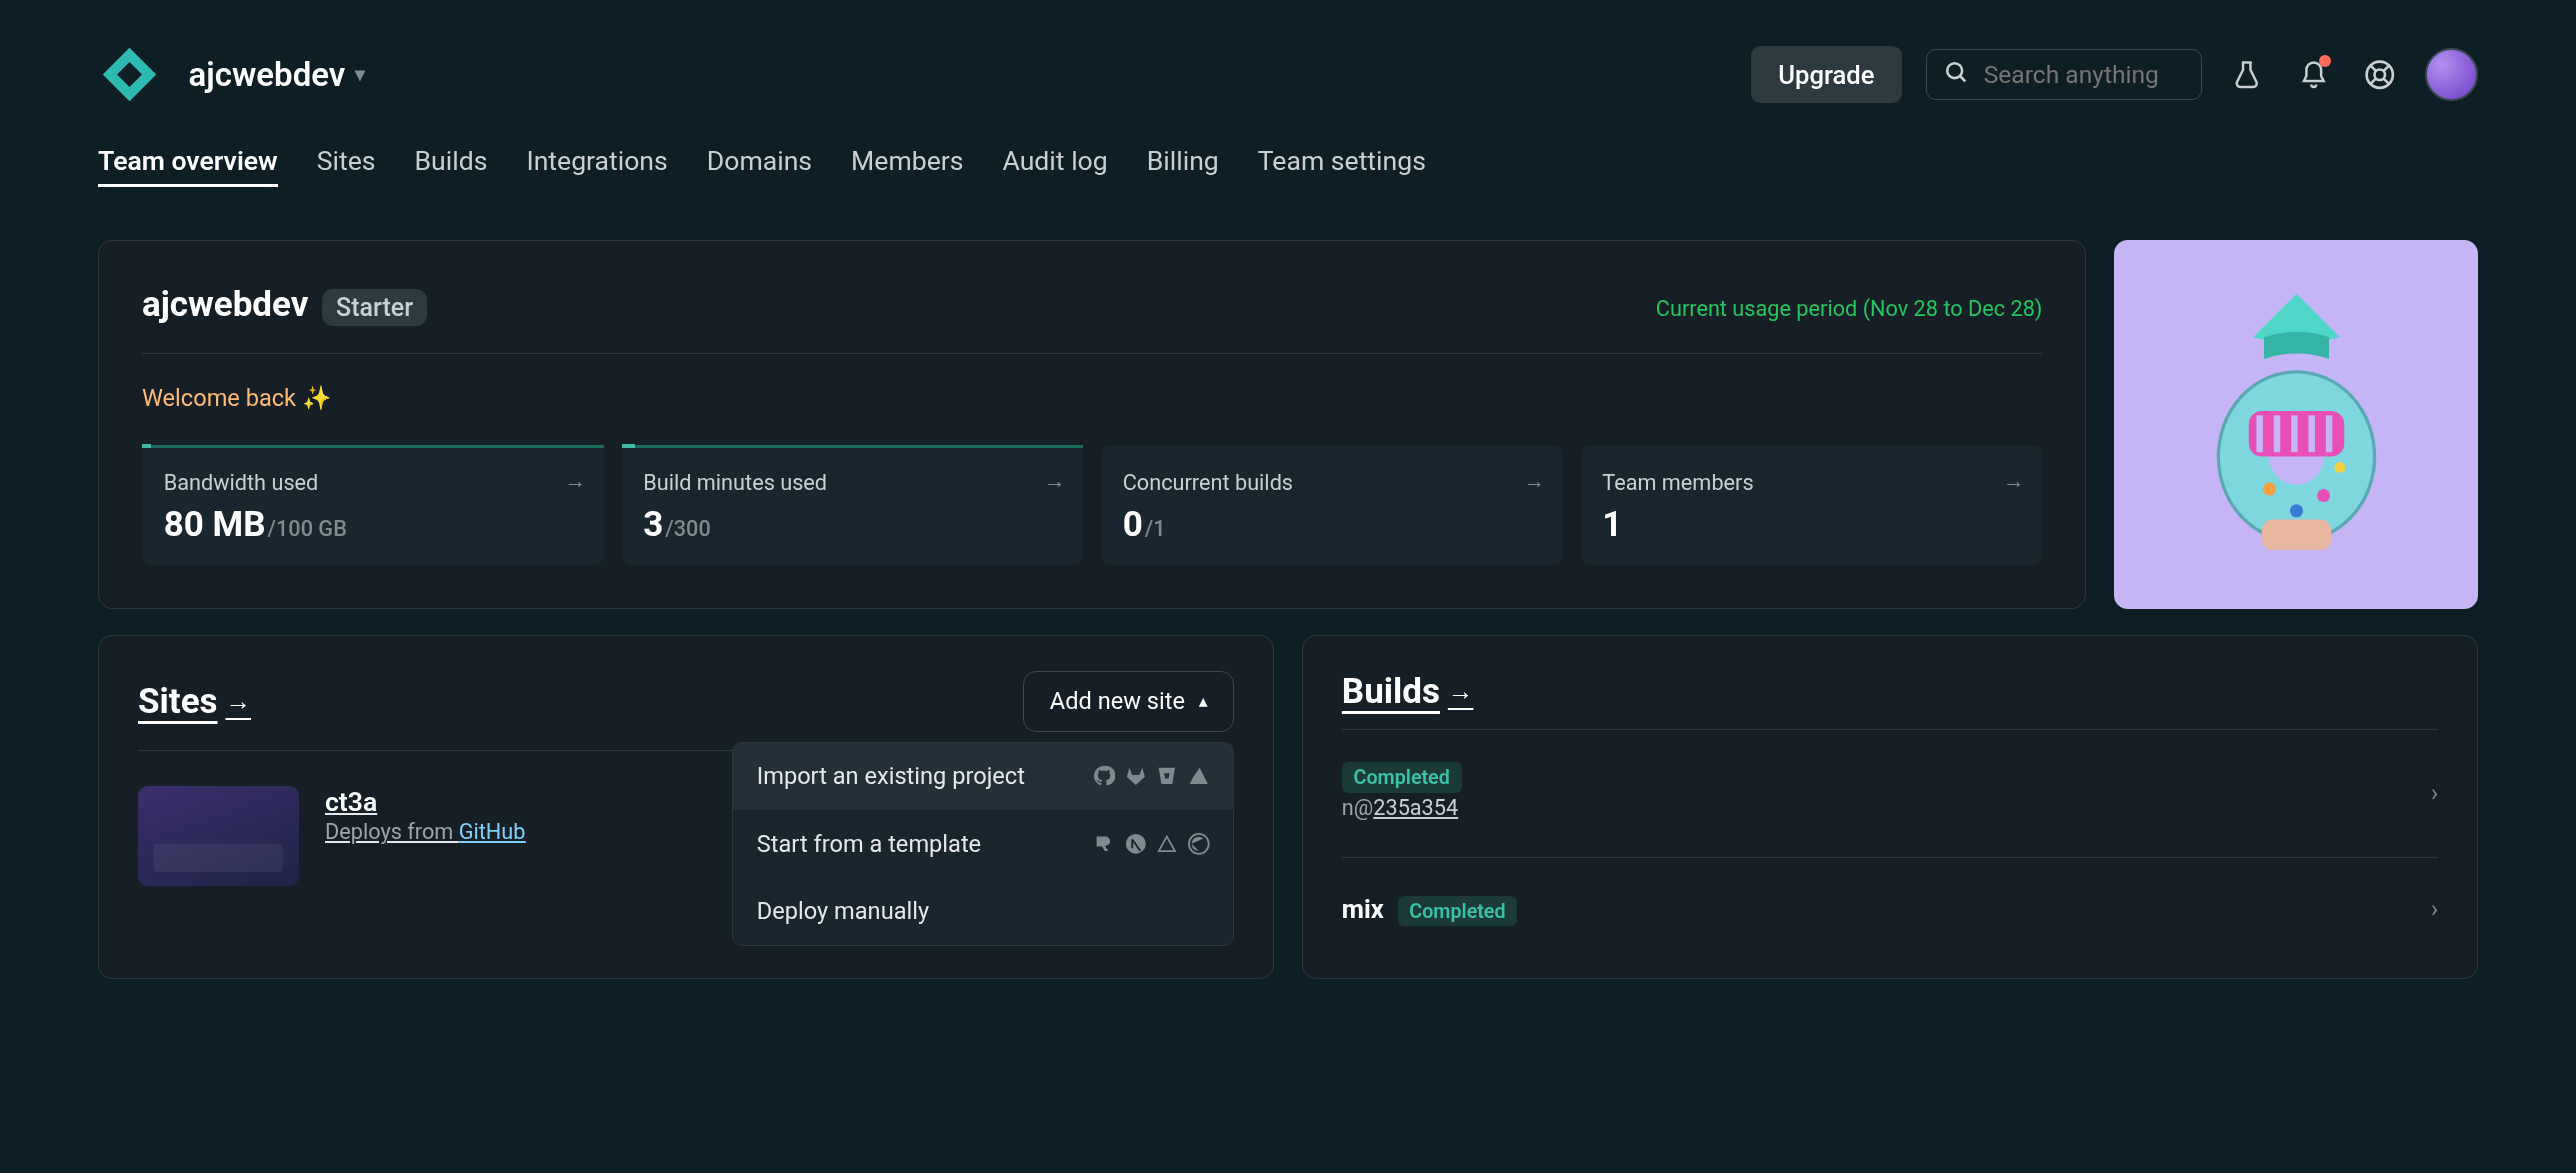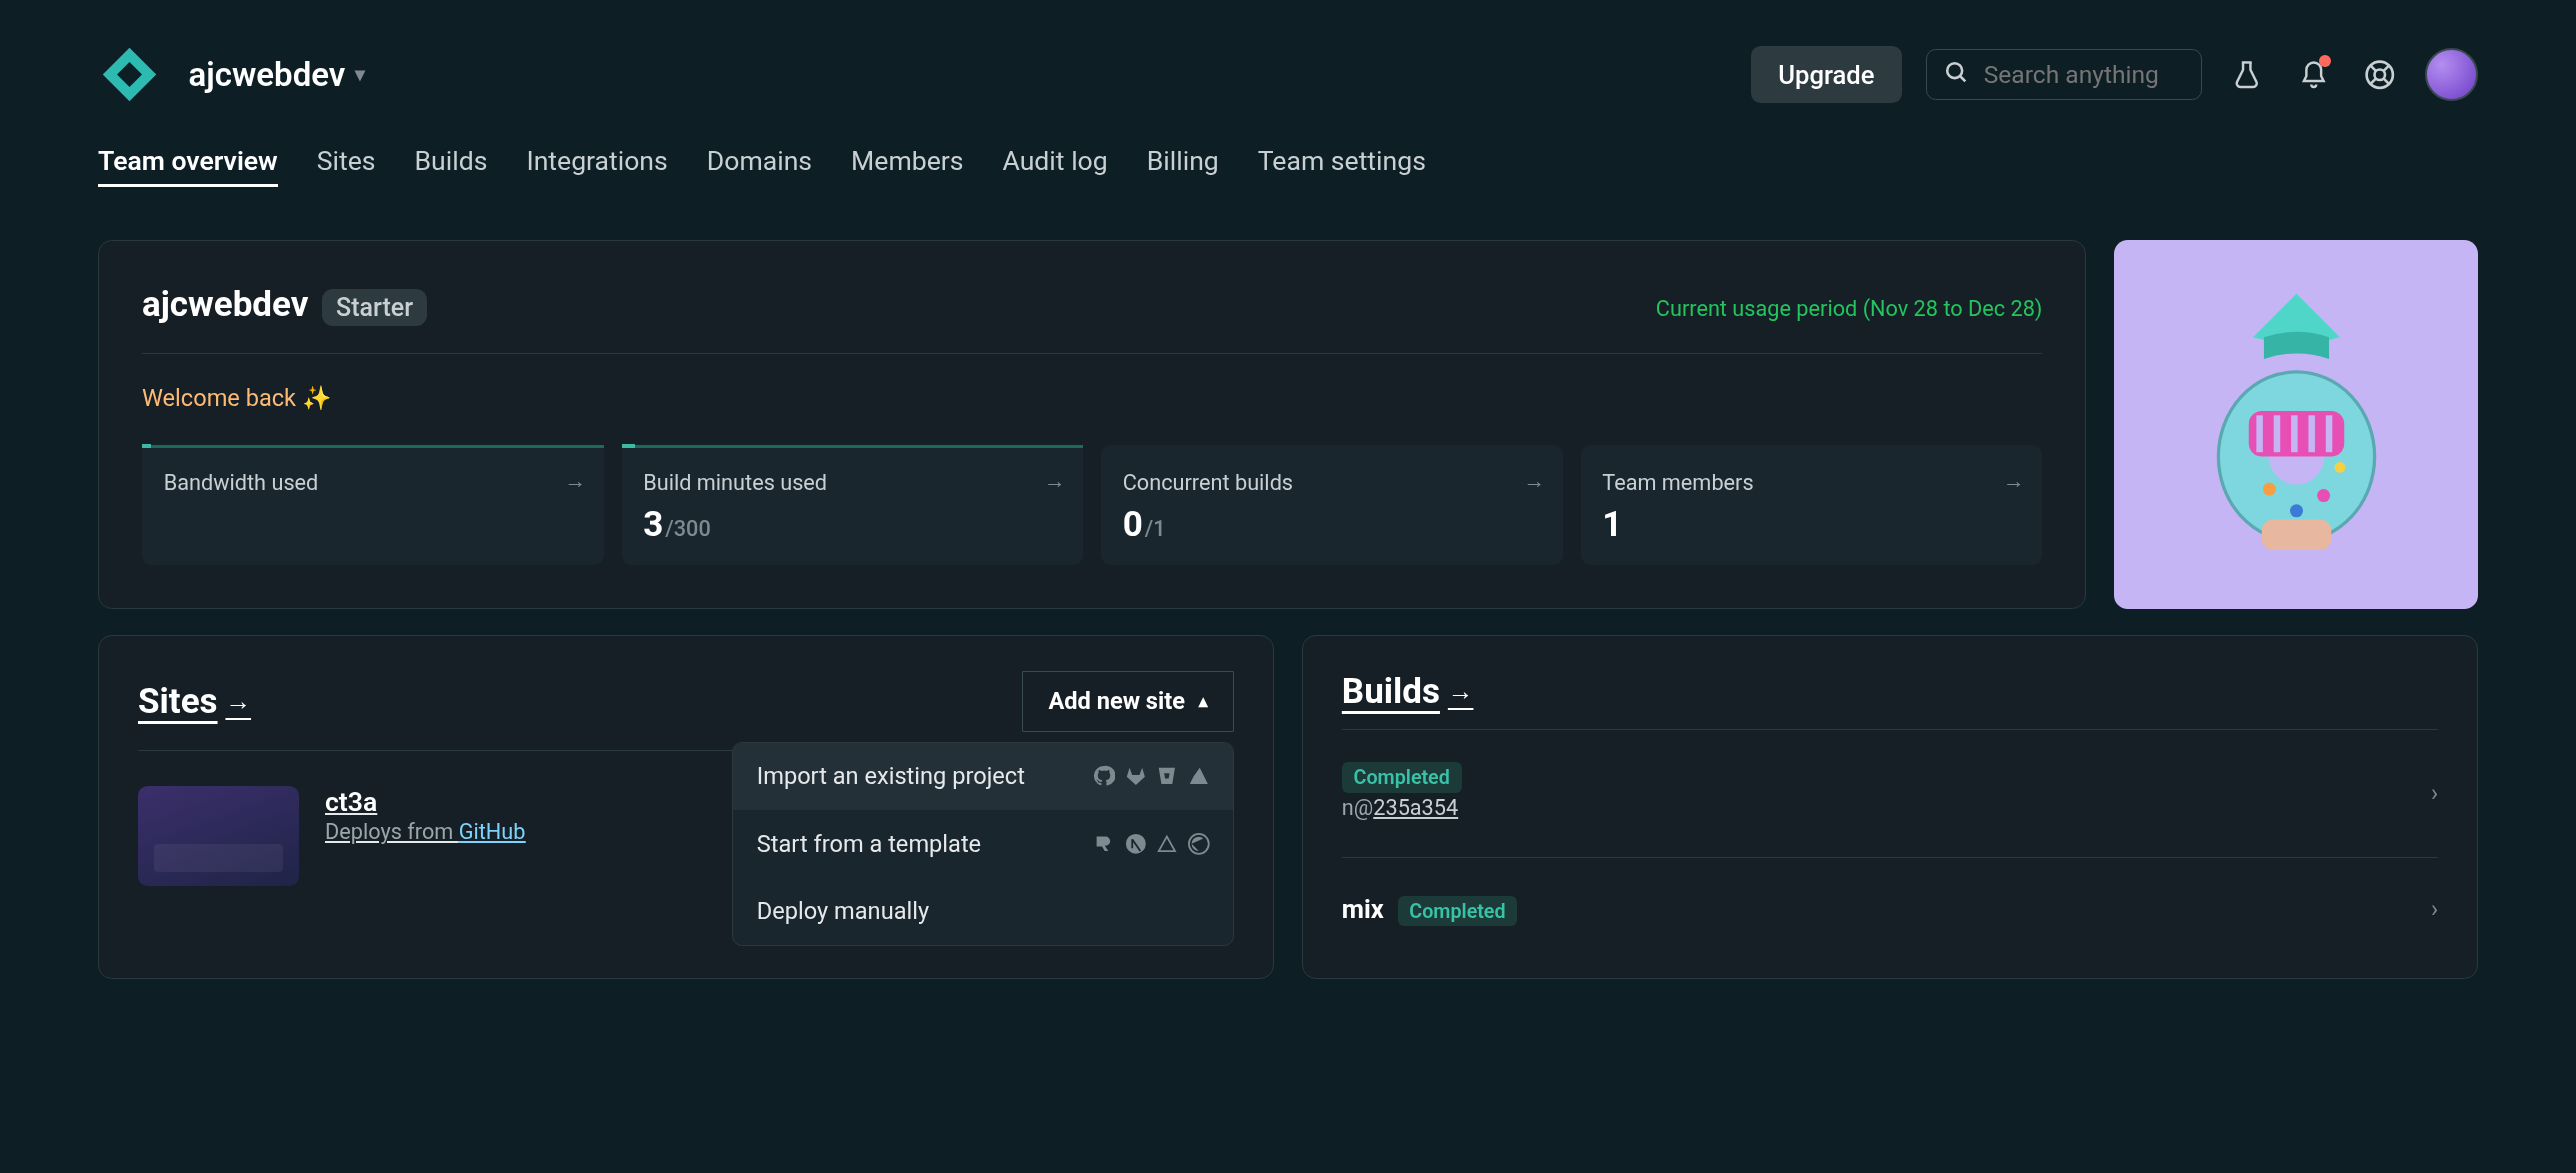"80 MB" div.stat-value { html: none -> <div> <span>80 MB</span> <span>/100 GB</span> </div> }
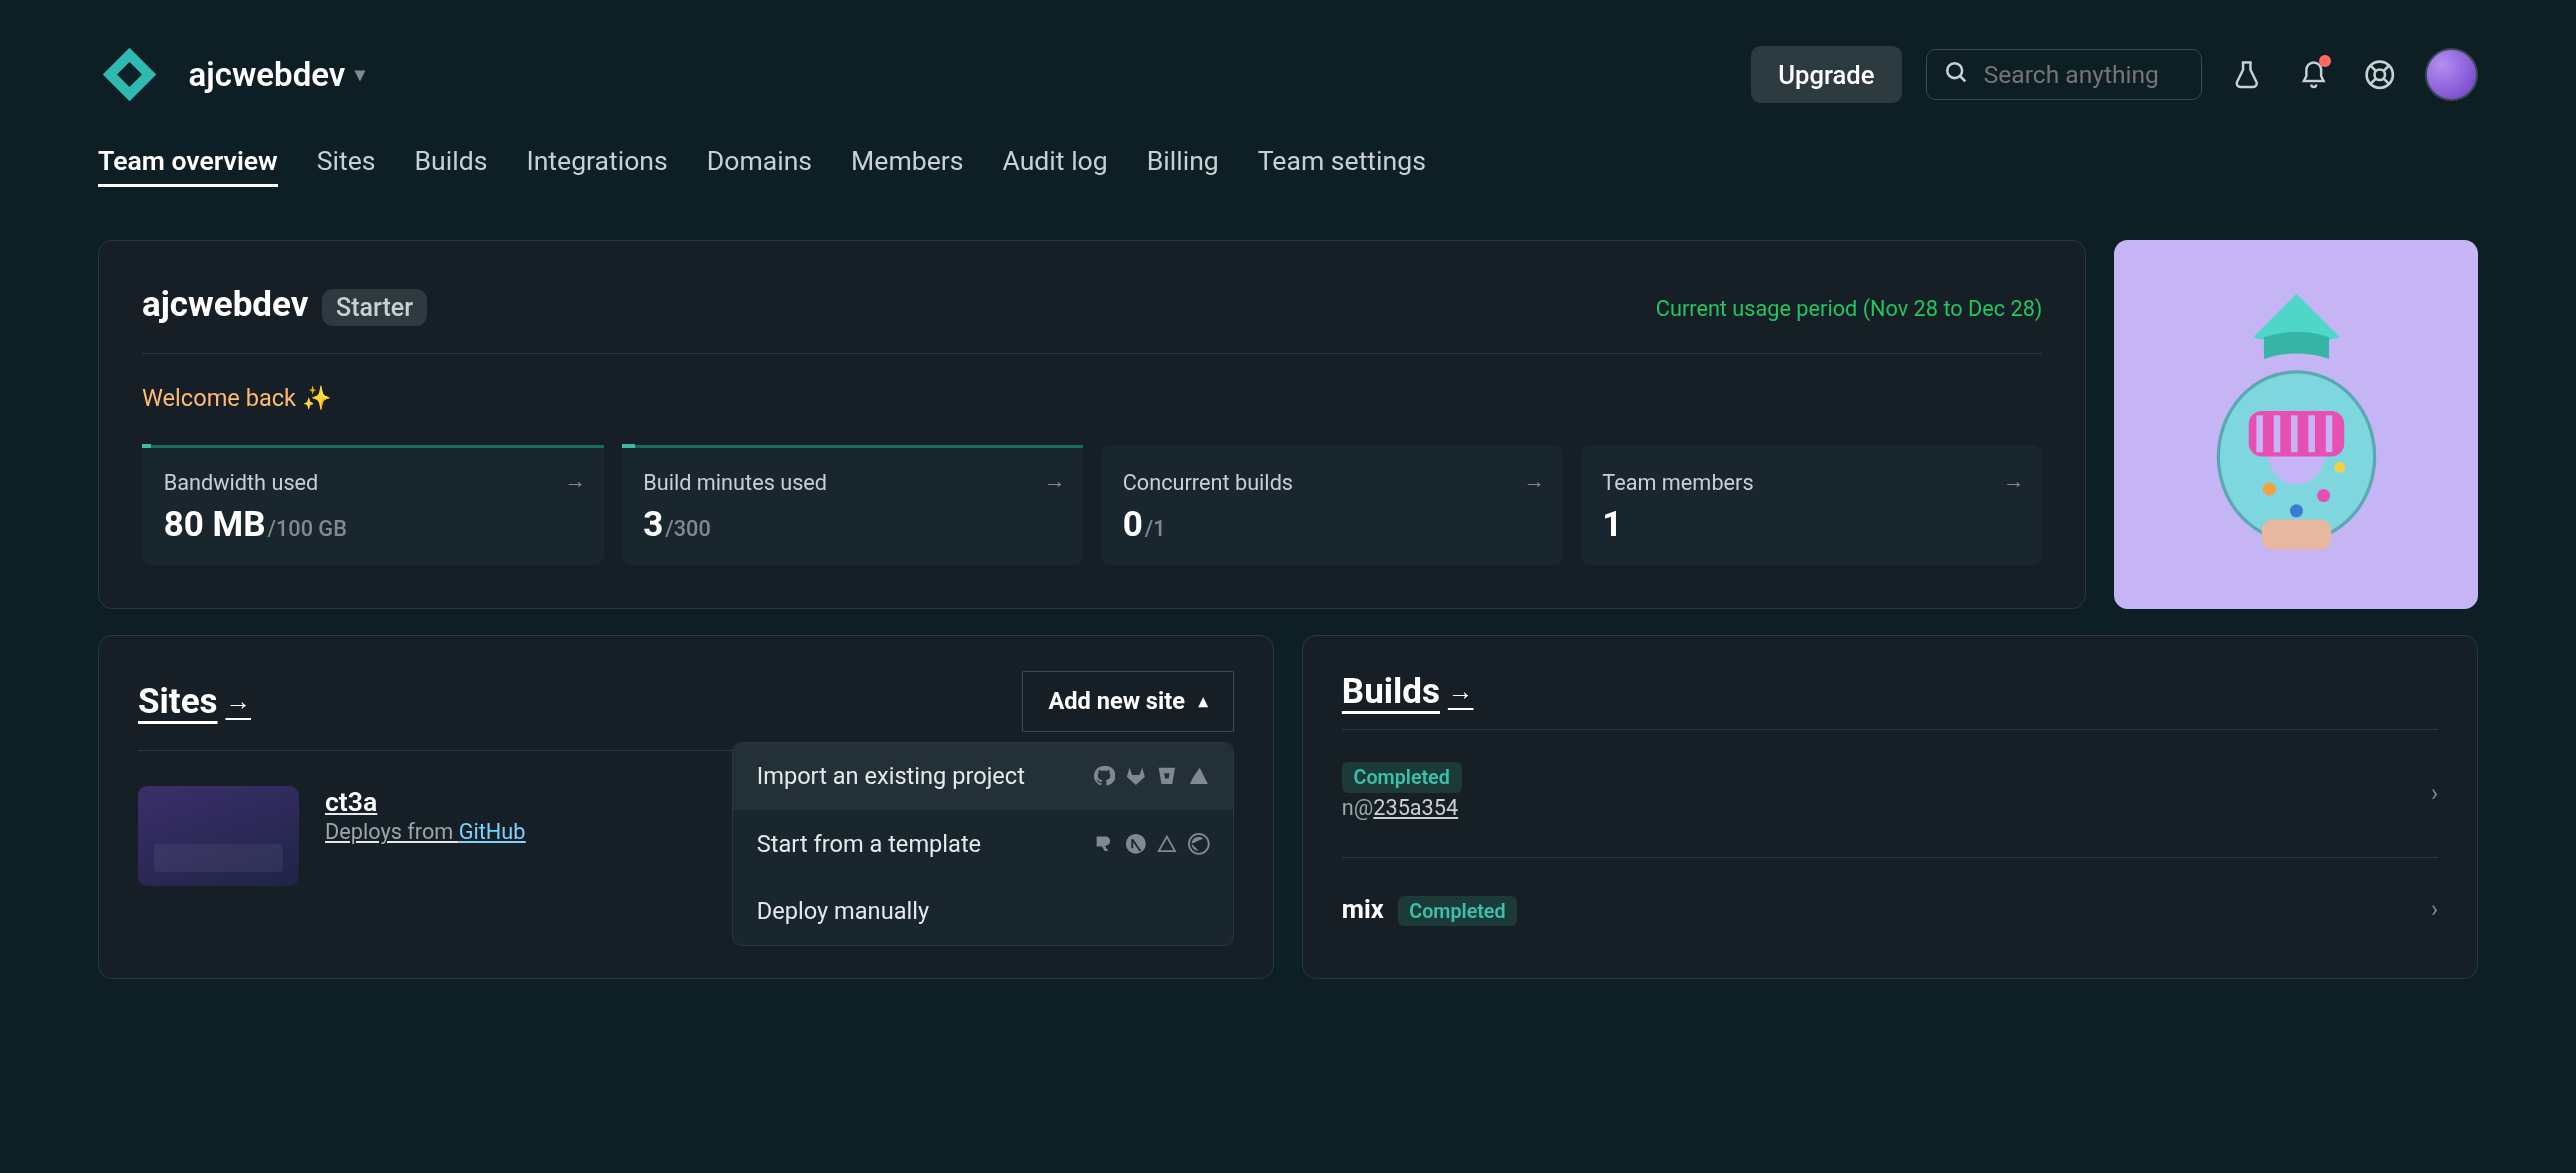"Add new site" .add-btn { border-radius: 1px -> 13px; font-weight: 700 -> 400 }
